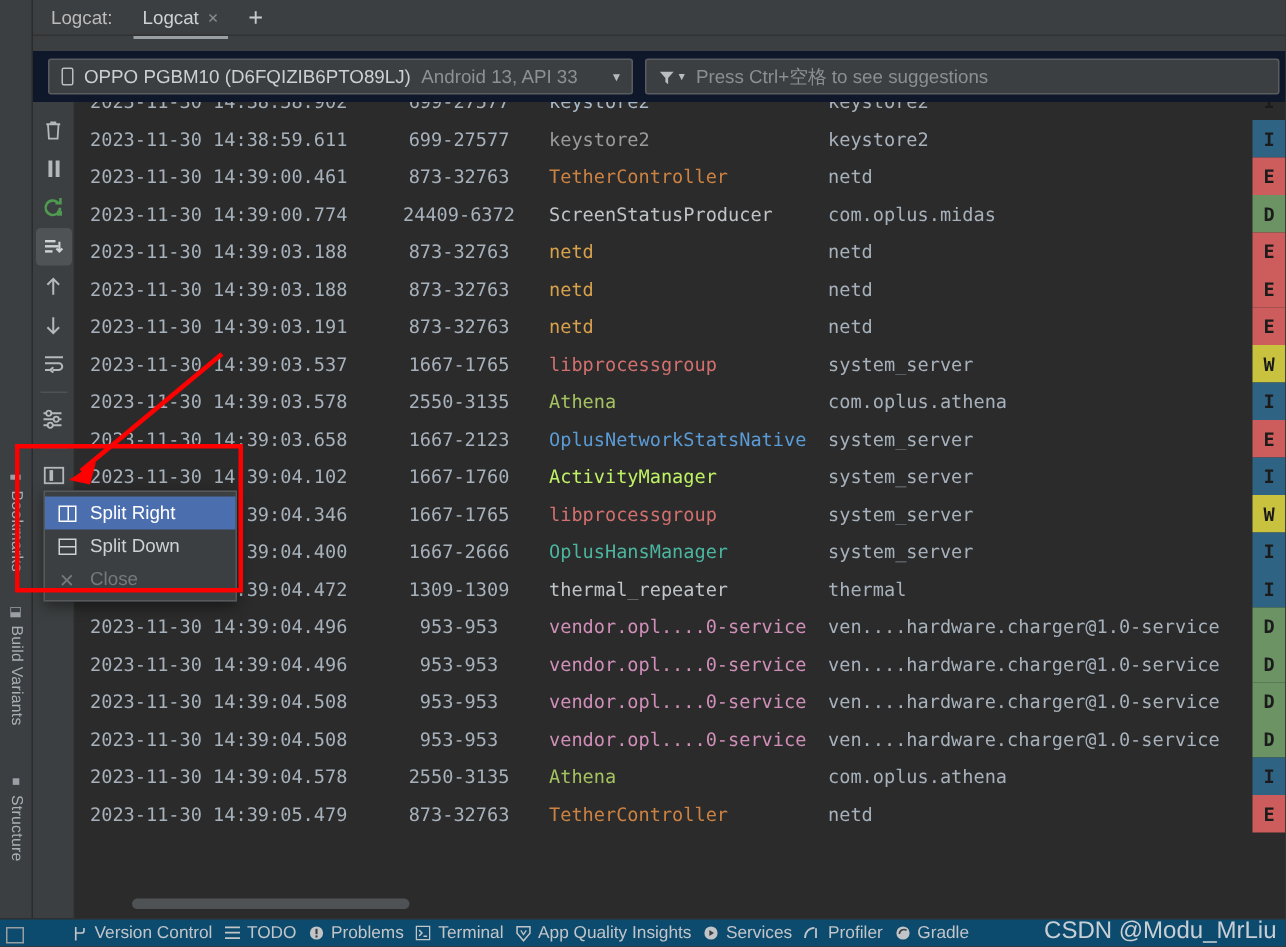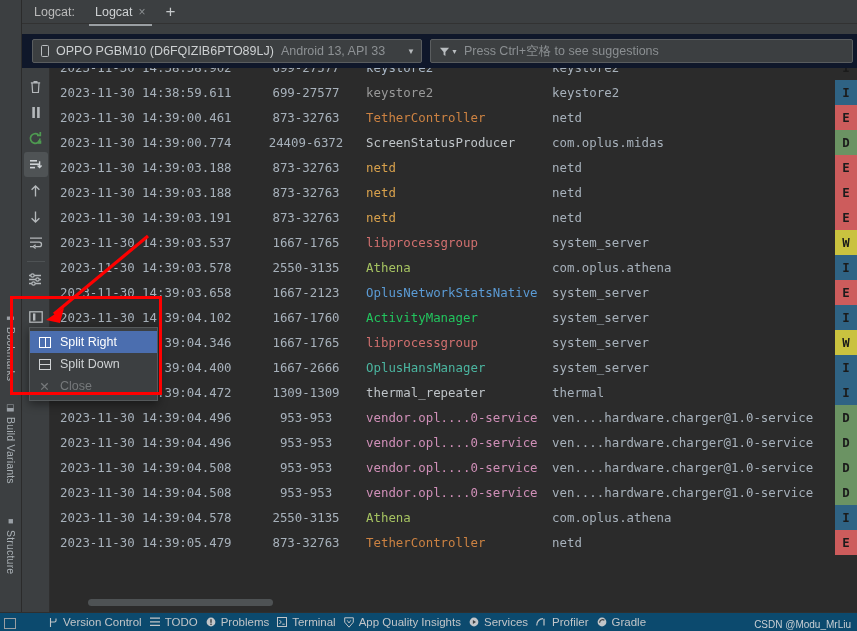"ActivityManager" span.c-tag { color: #22c55e -> #bef264 }
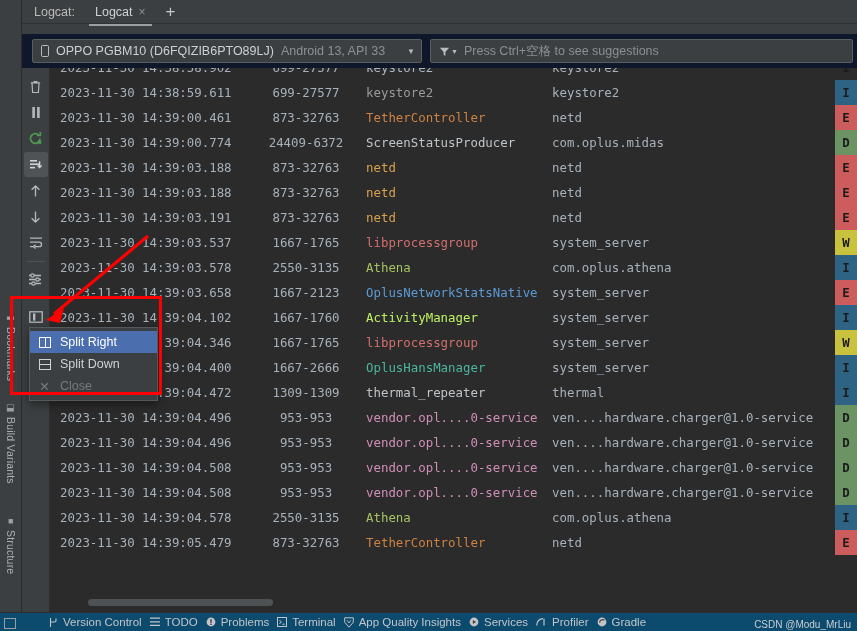"CSDN @Modu_MrLiu" .watermark { font-size: 10px -> 16px }
